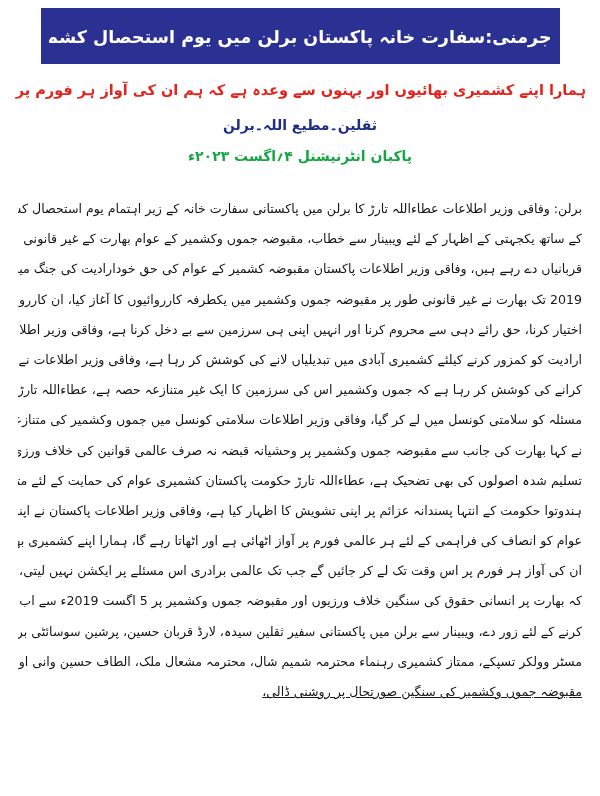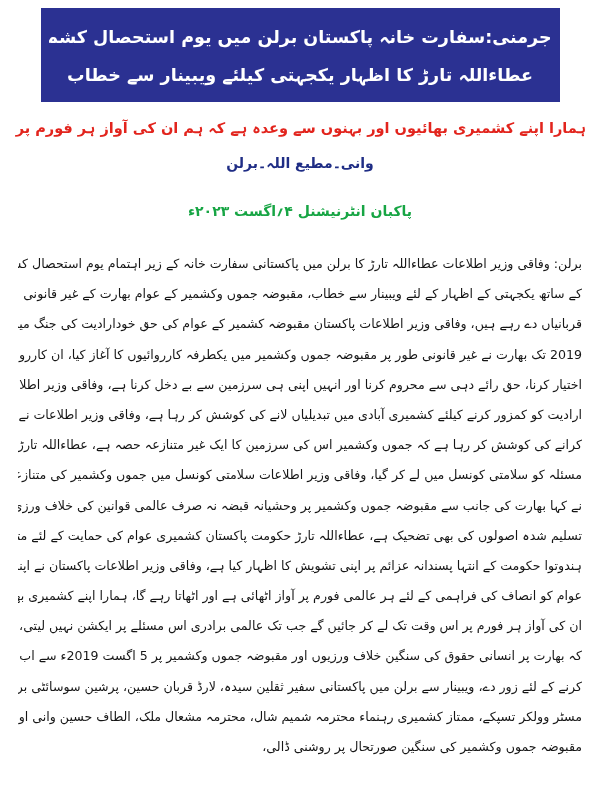"عطاءاللہ تارڑ کا اظہار یکجہتی" div.banner-line { html: <div>عطاءاللہ تارڑ کا اظہار یکجہتی کیلئے ویبینار سے خطاب</div> -> none }
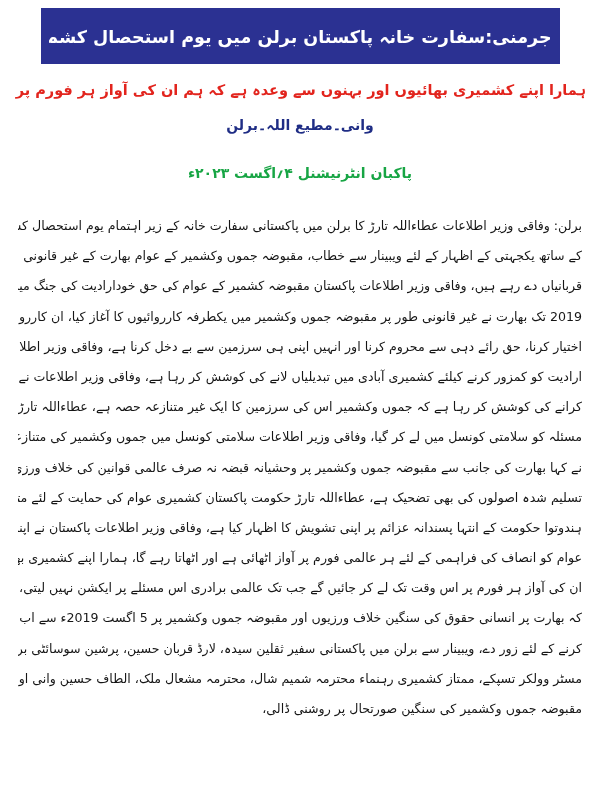"وانی۔مطیع اللہ۔برلن" div.byline { text: وانی -> ثقلین }
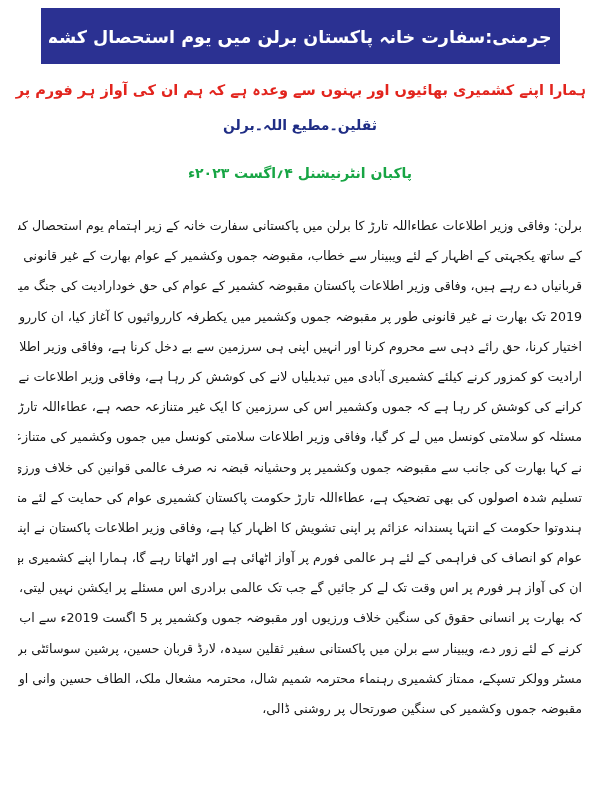"پاکبان انٹرنیشنل ۴؍اگست ۲۰۲۳ء" .dateline { margin-top: 23px -> 6px }
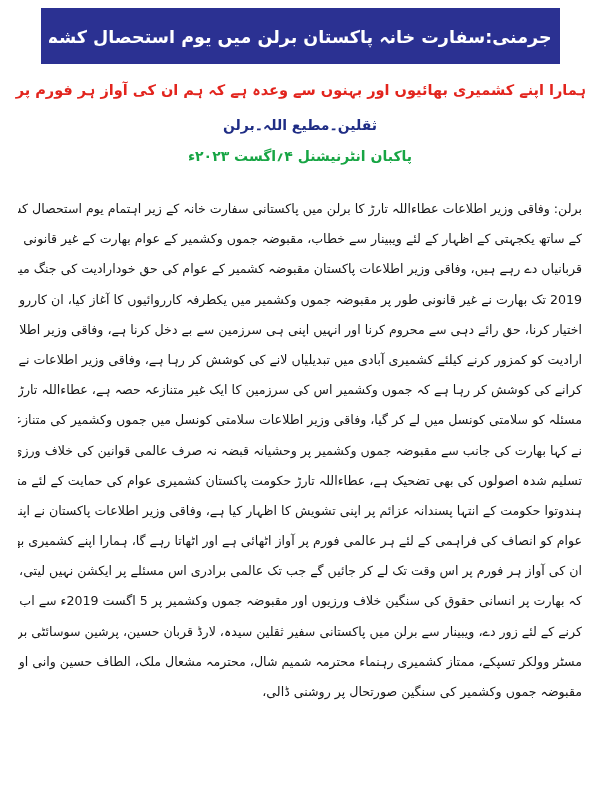"مقبوضہ جموں وکشمیر کی سنگین" .article .line.last { text-decoration: none -> underline }
